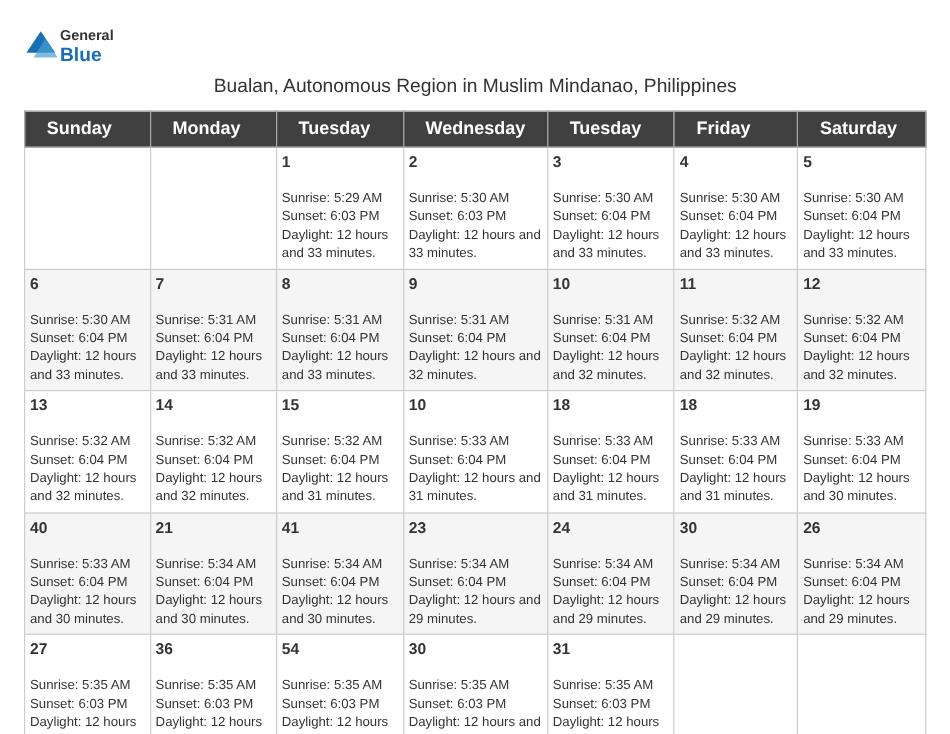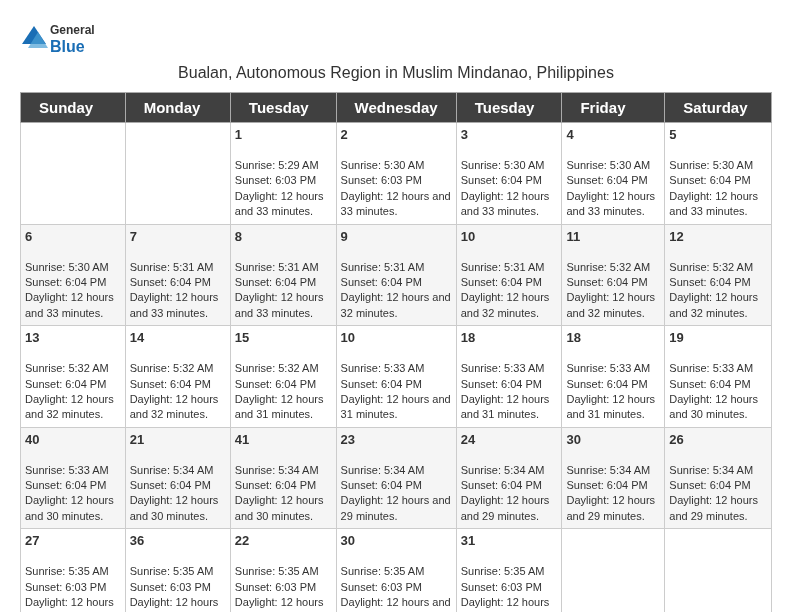"22" span.day-number { text: 22 -> 54 }
